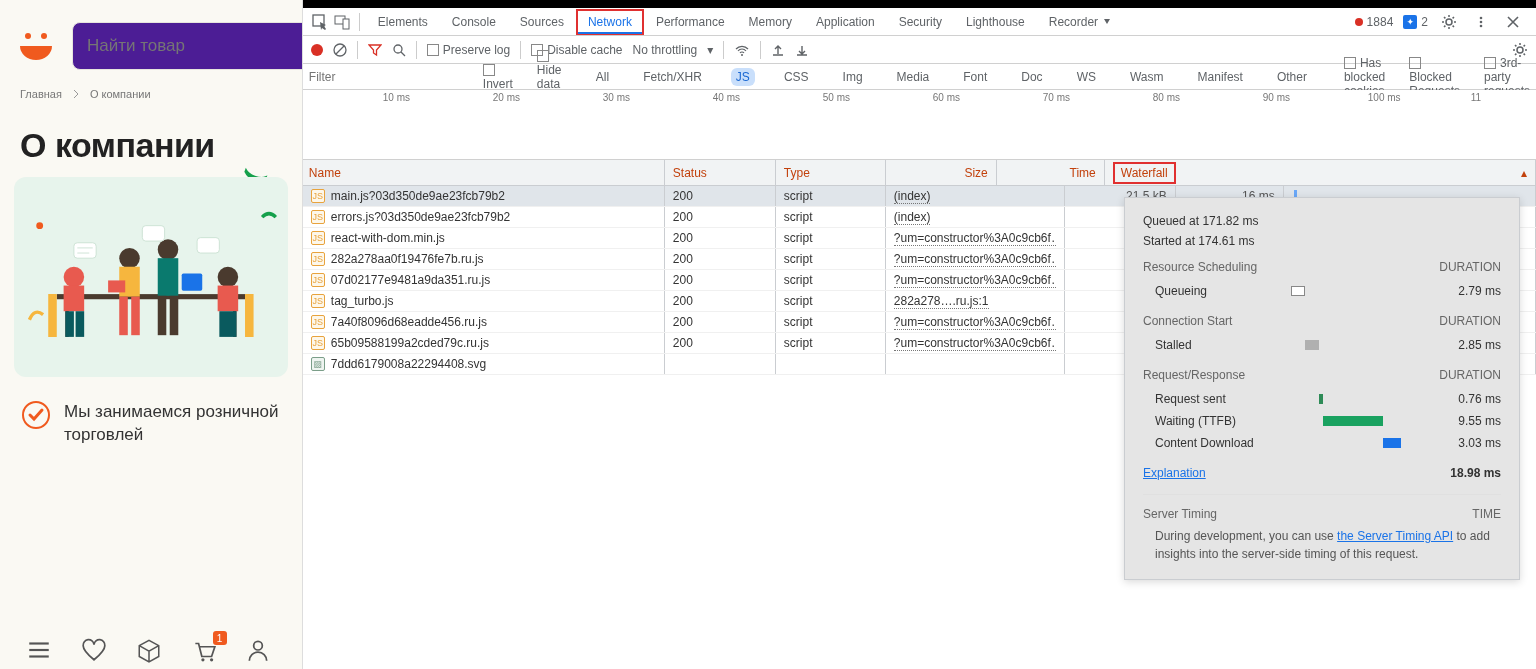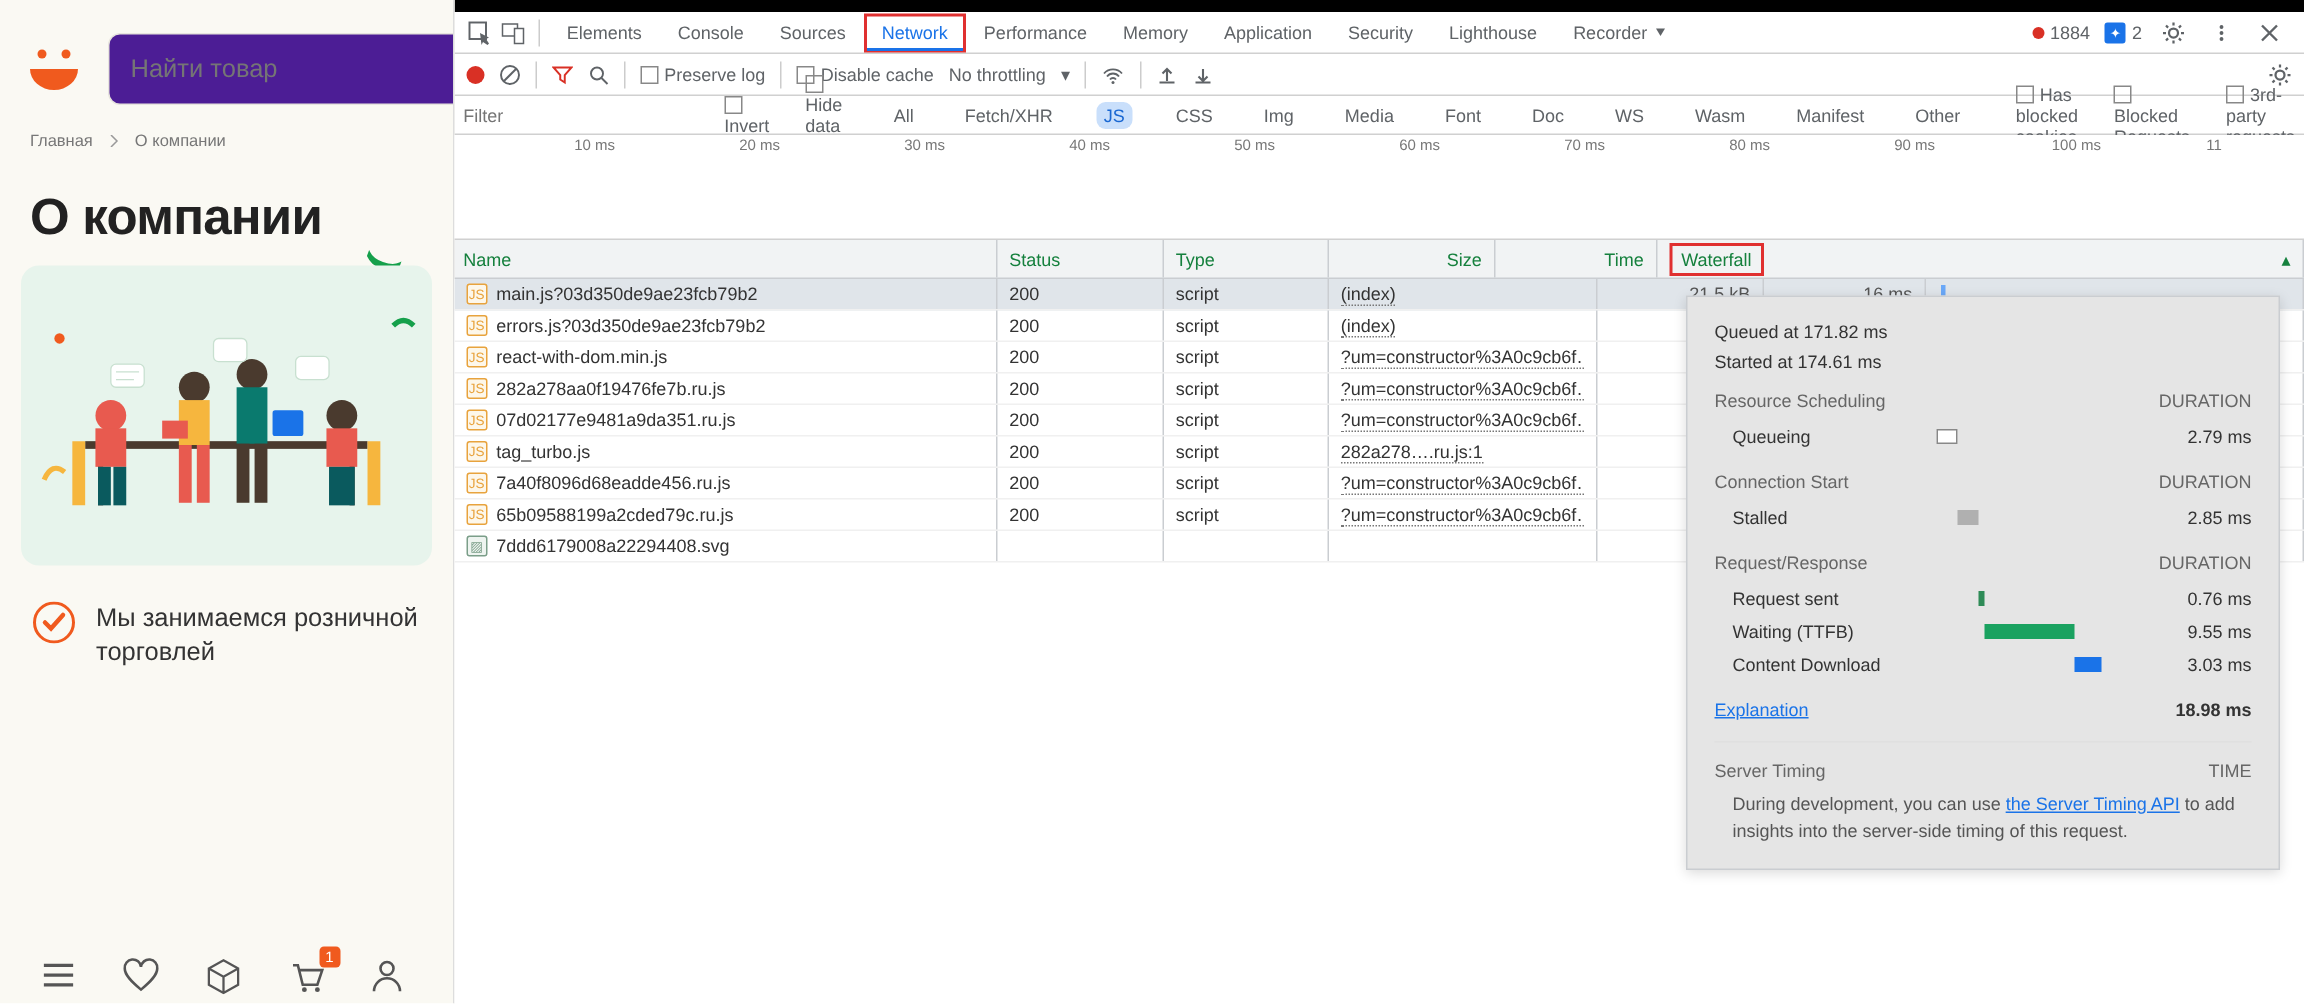"Name" .headers { color: #15803d -> #c2410c }
